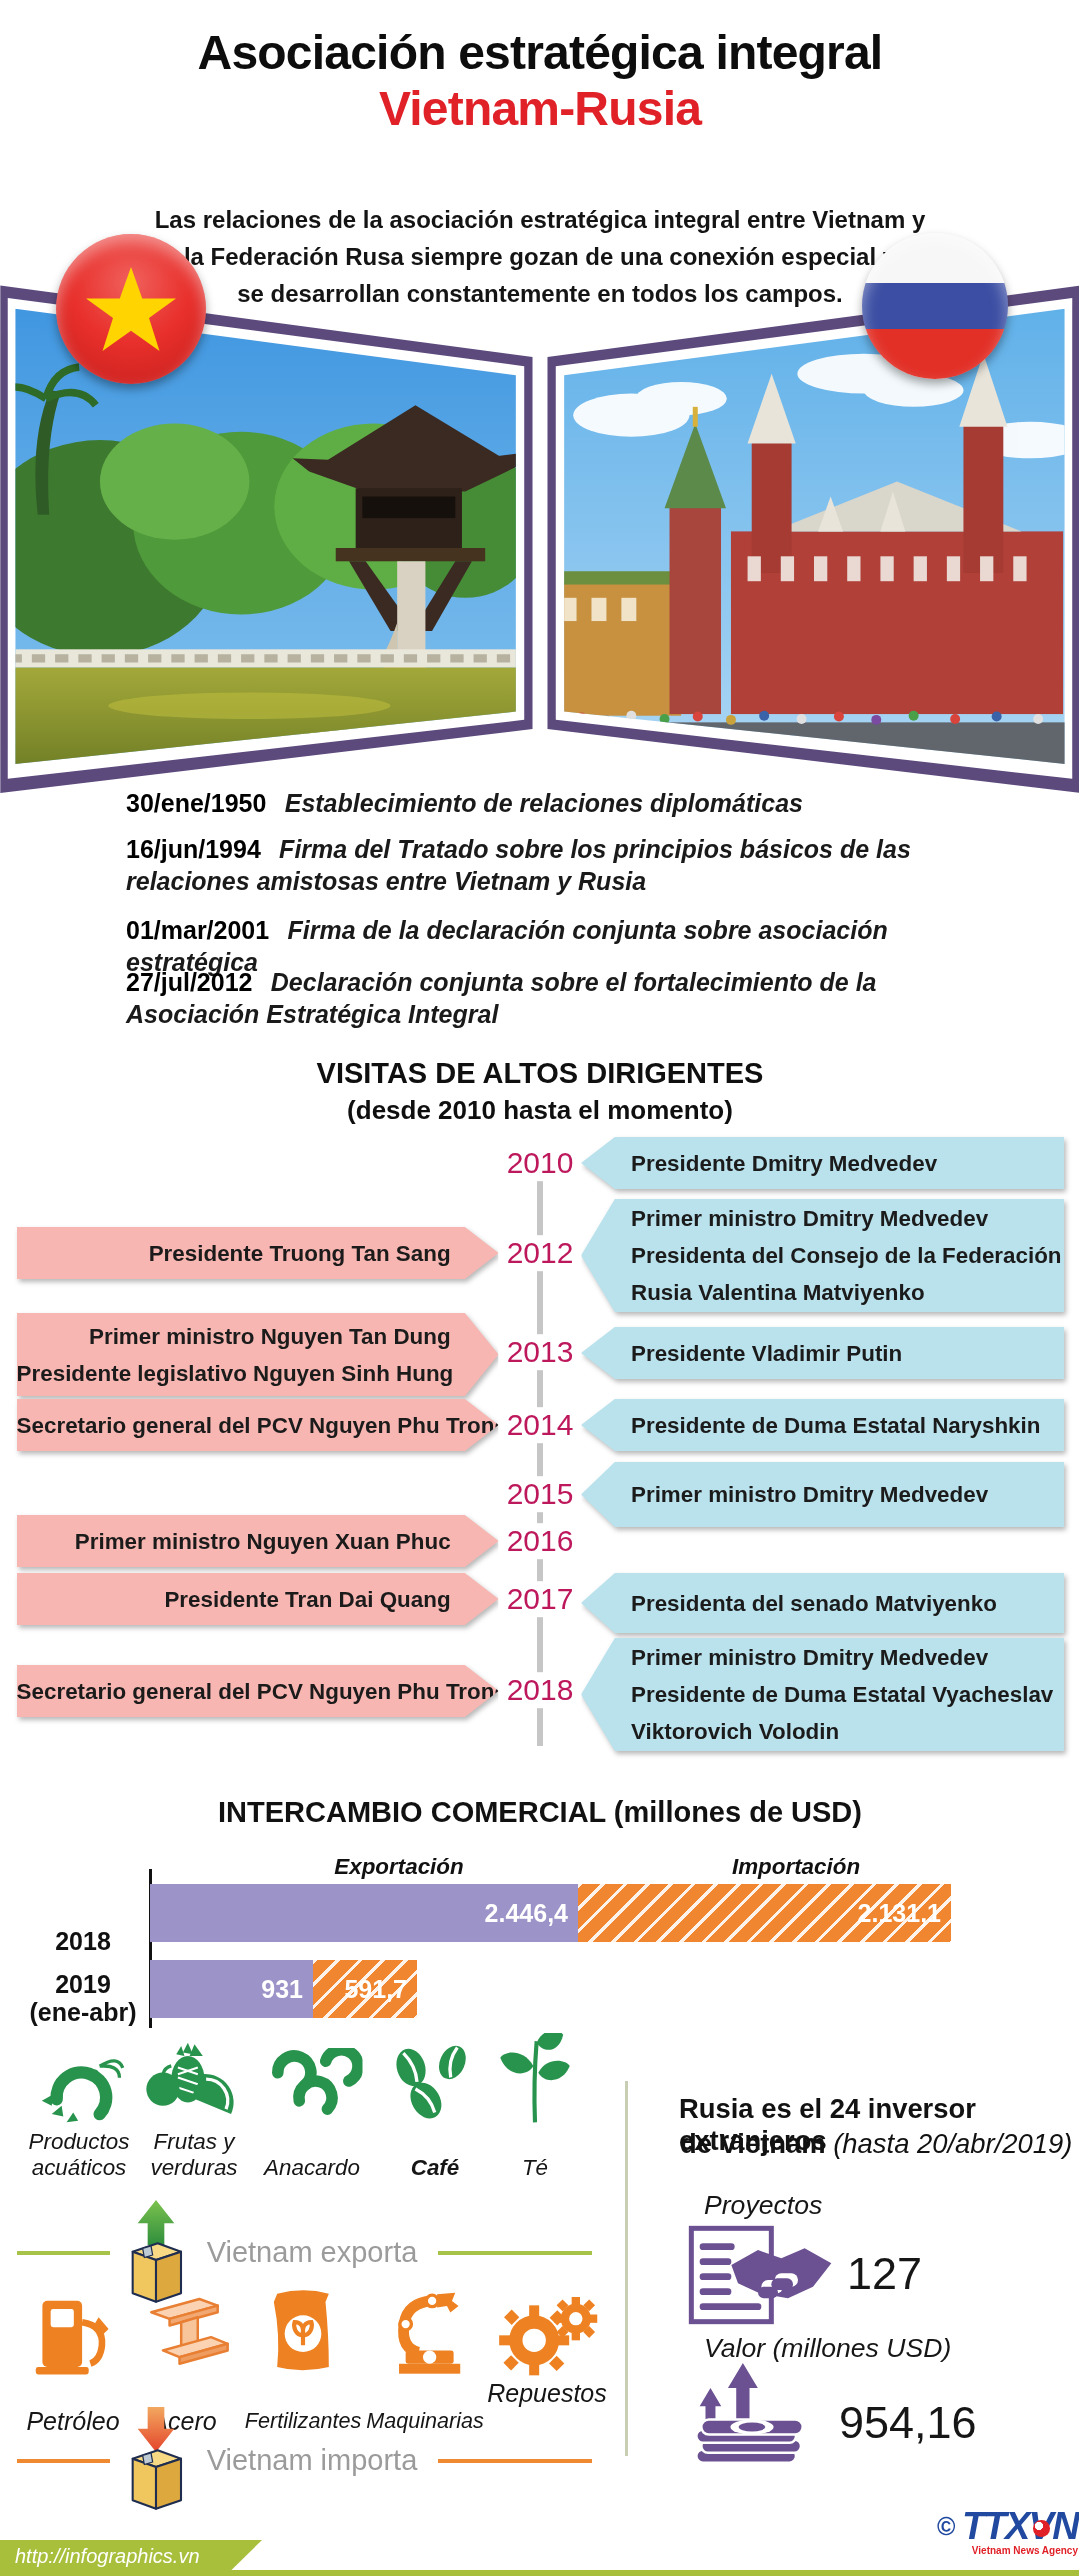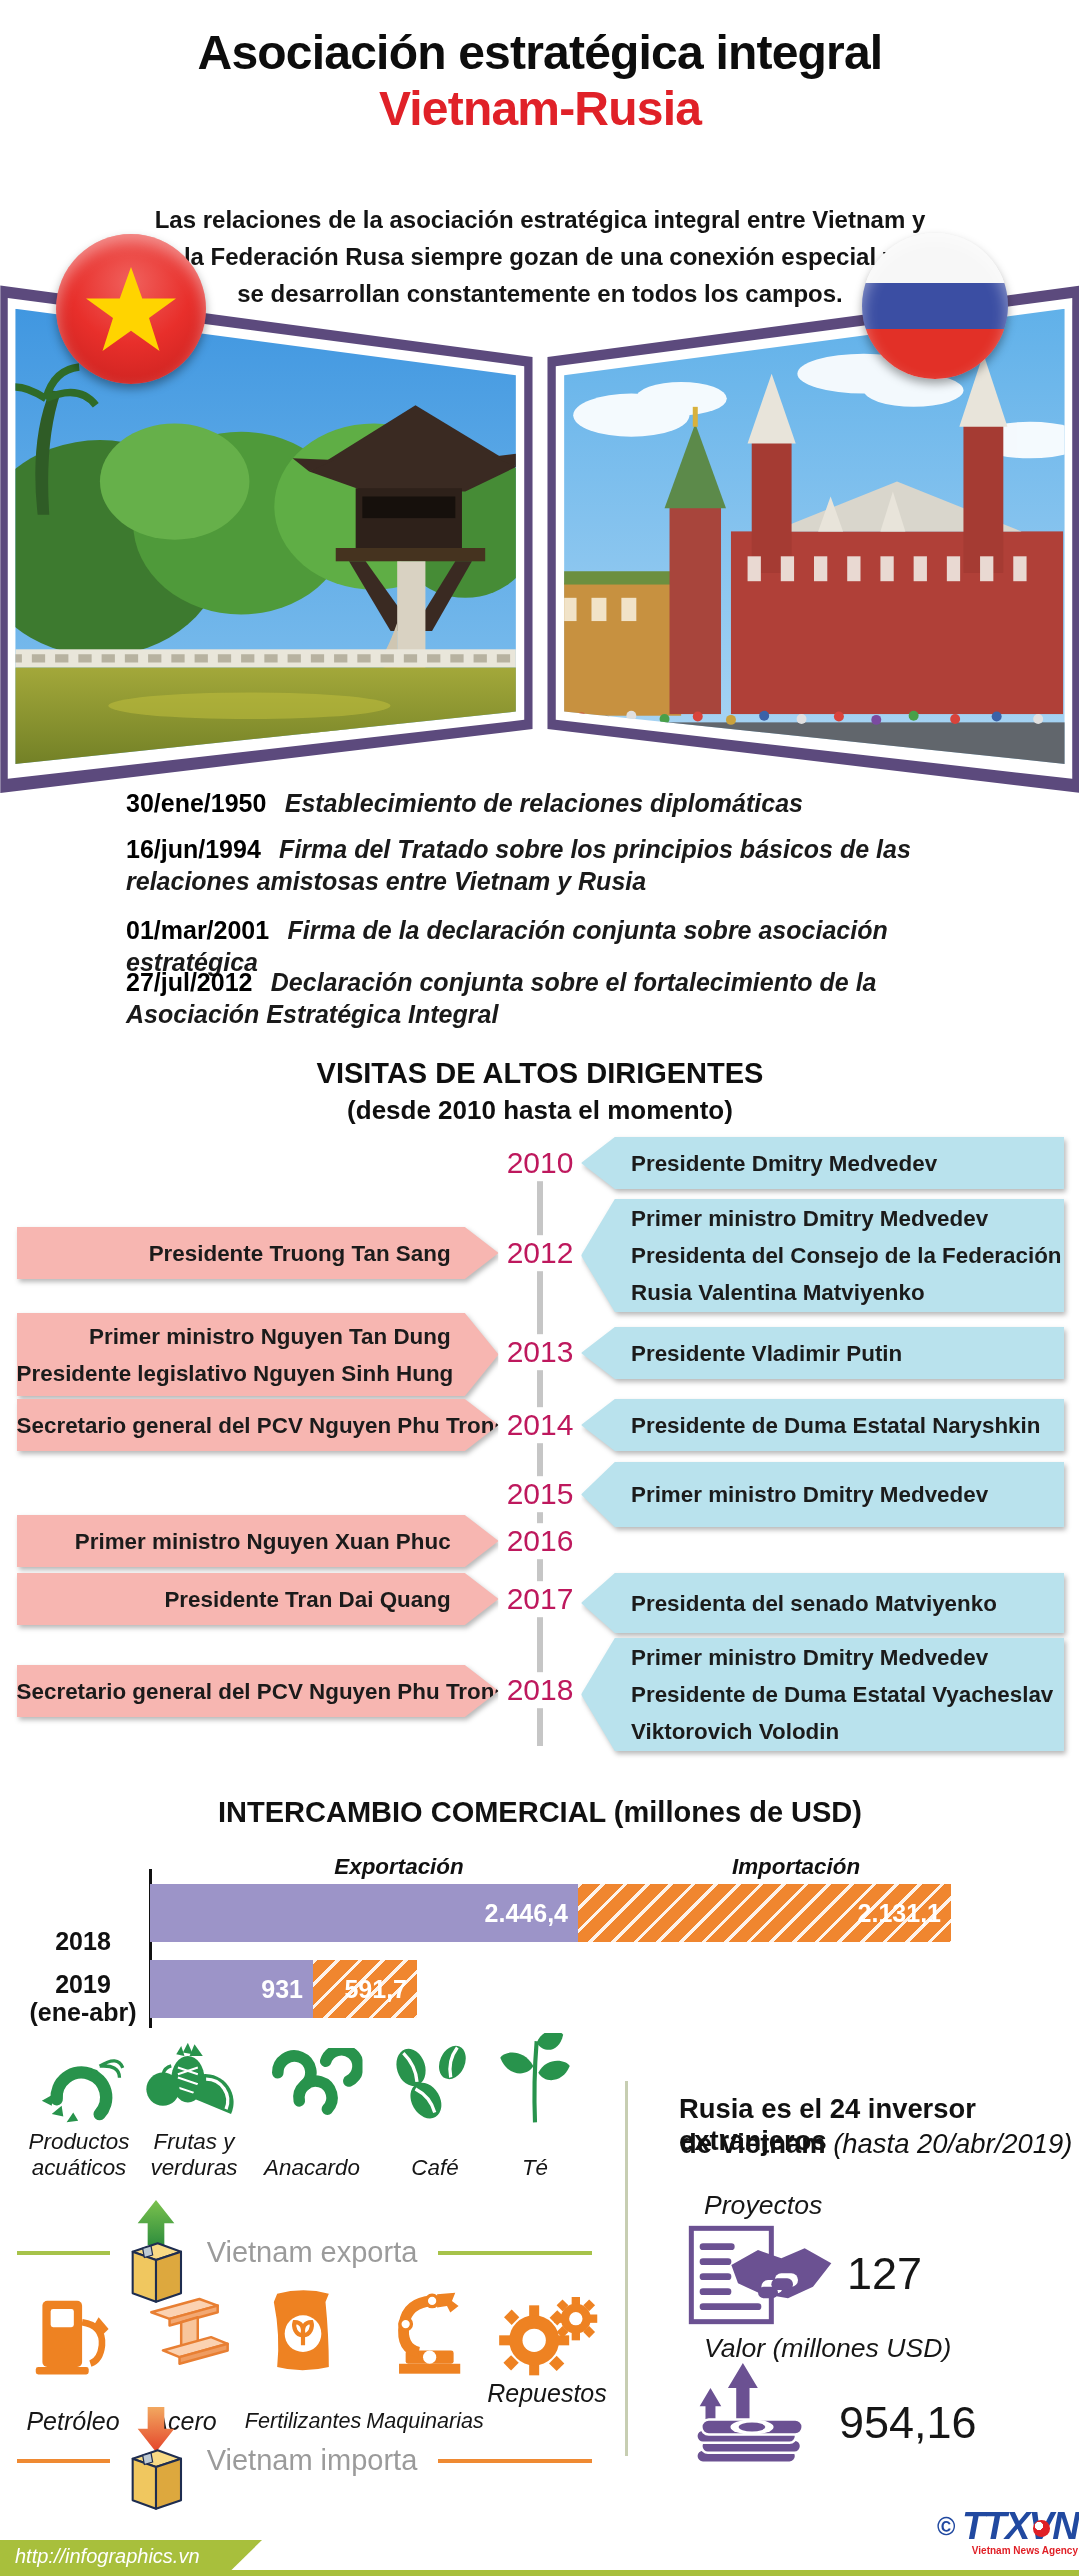"Café" div.plab { font-weight: none -> bold }
